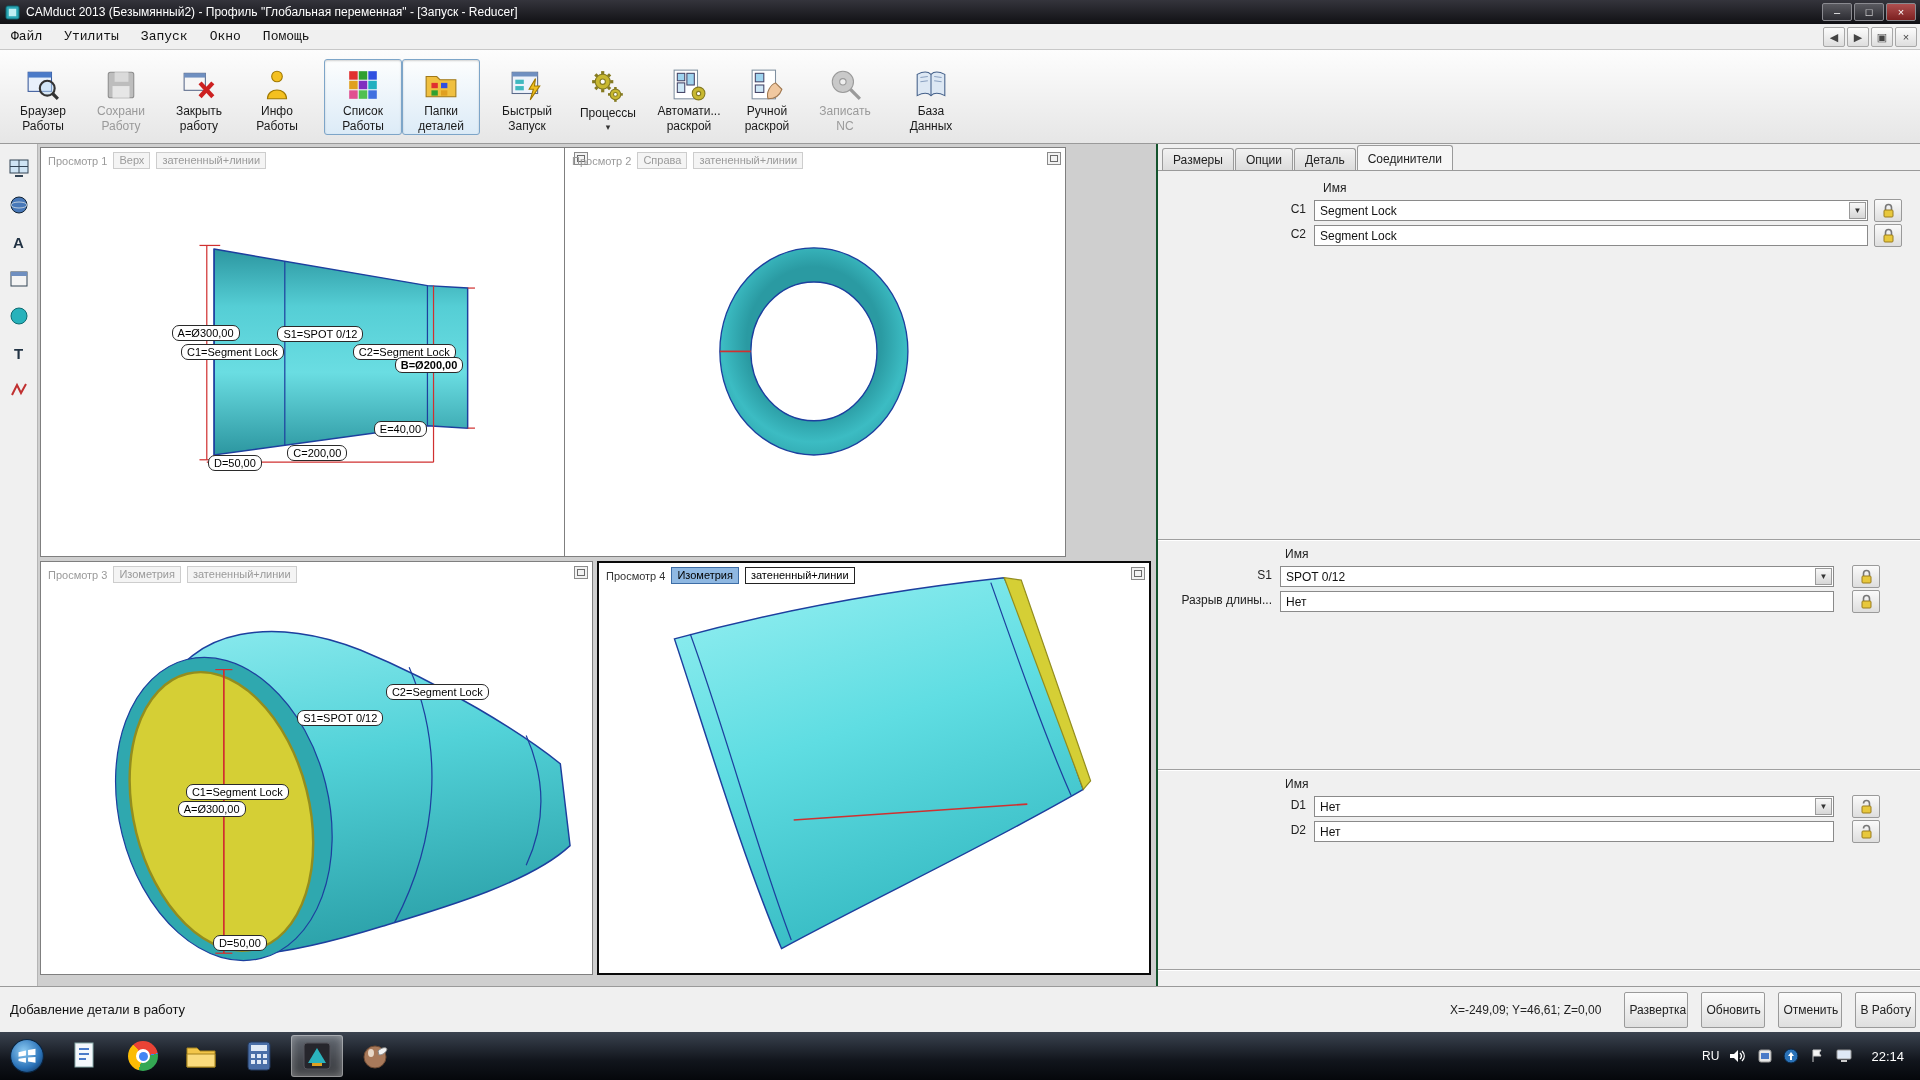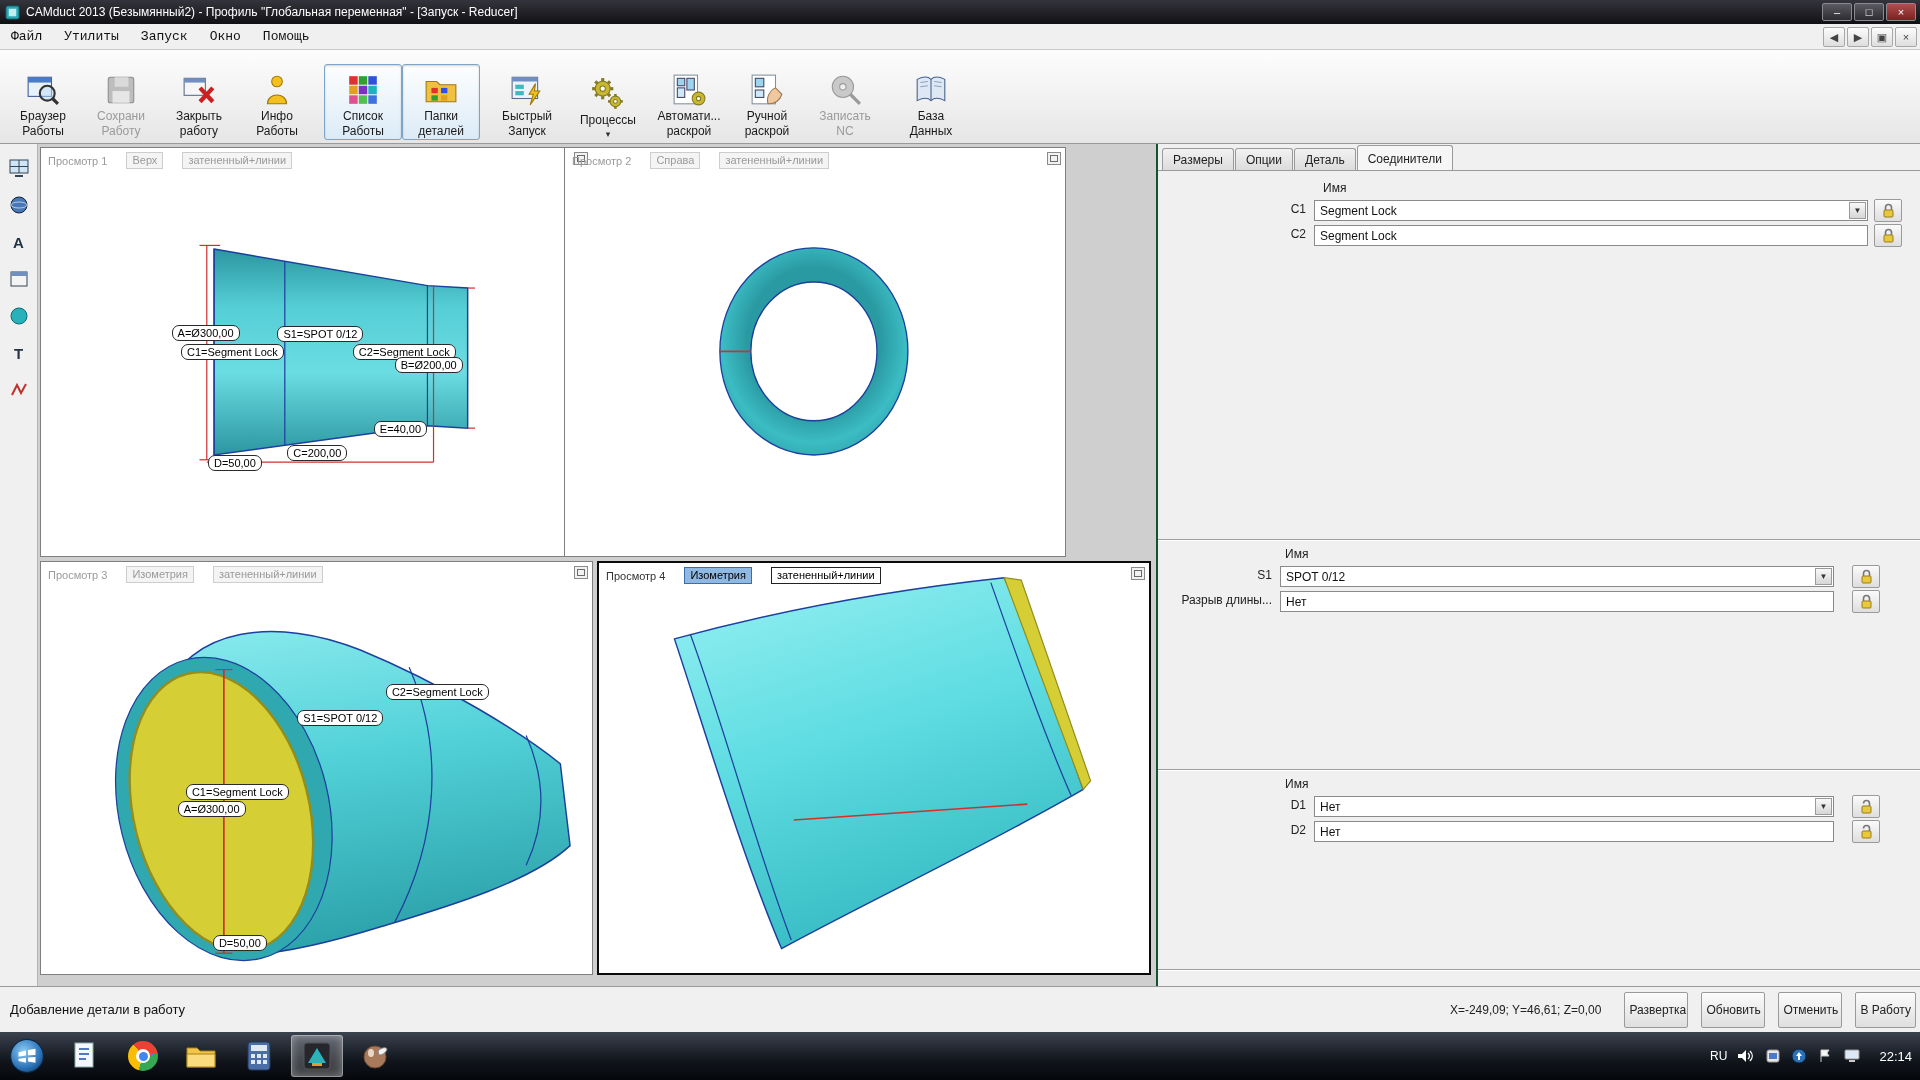"Браузер" .toolbar { align-items: flex-end -> center }
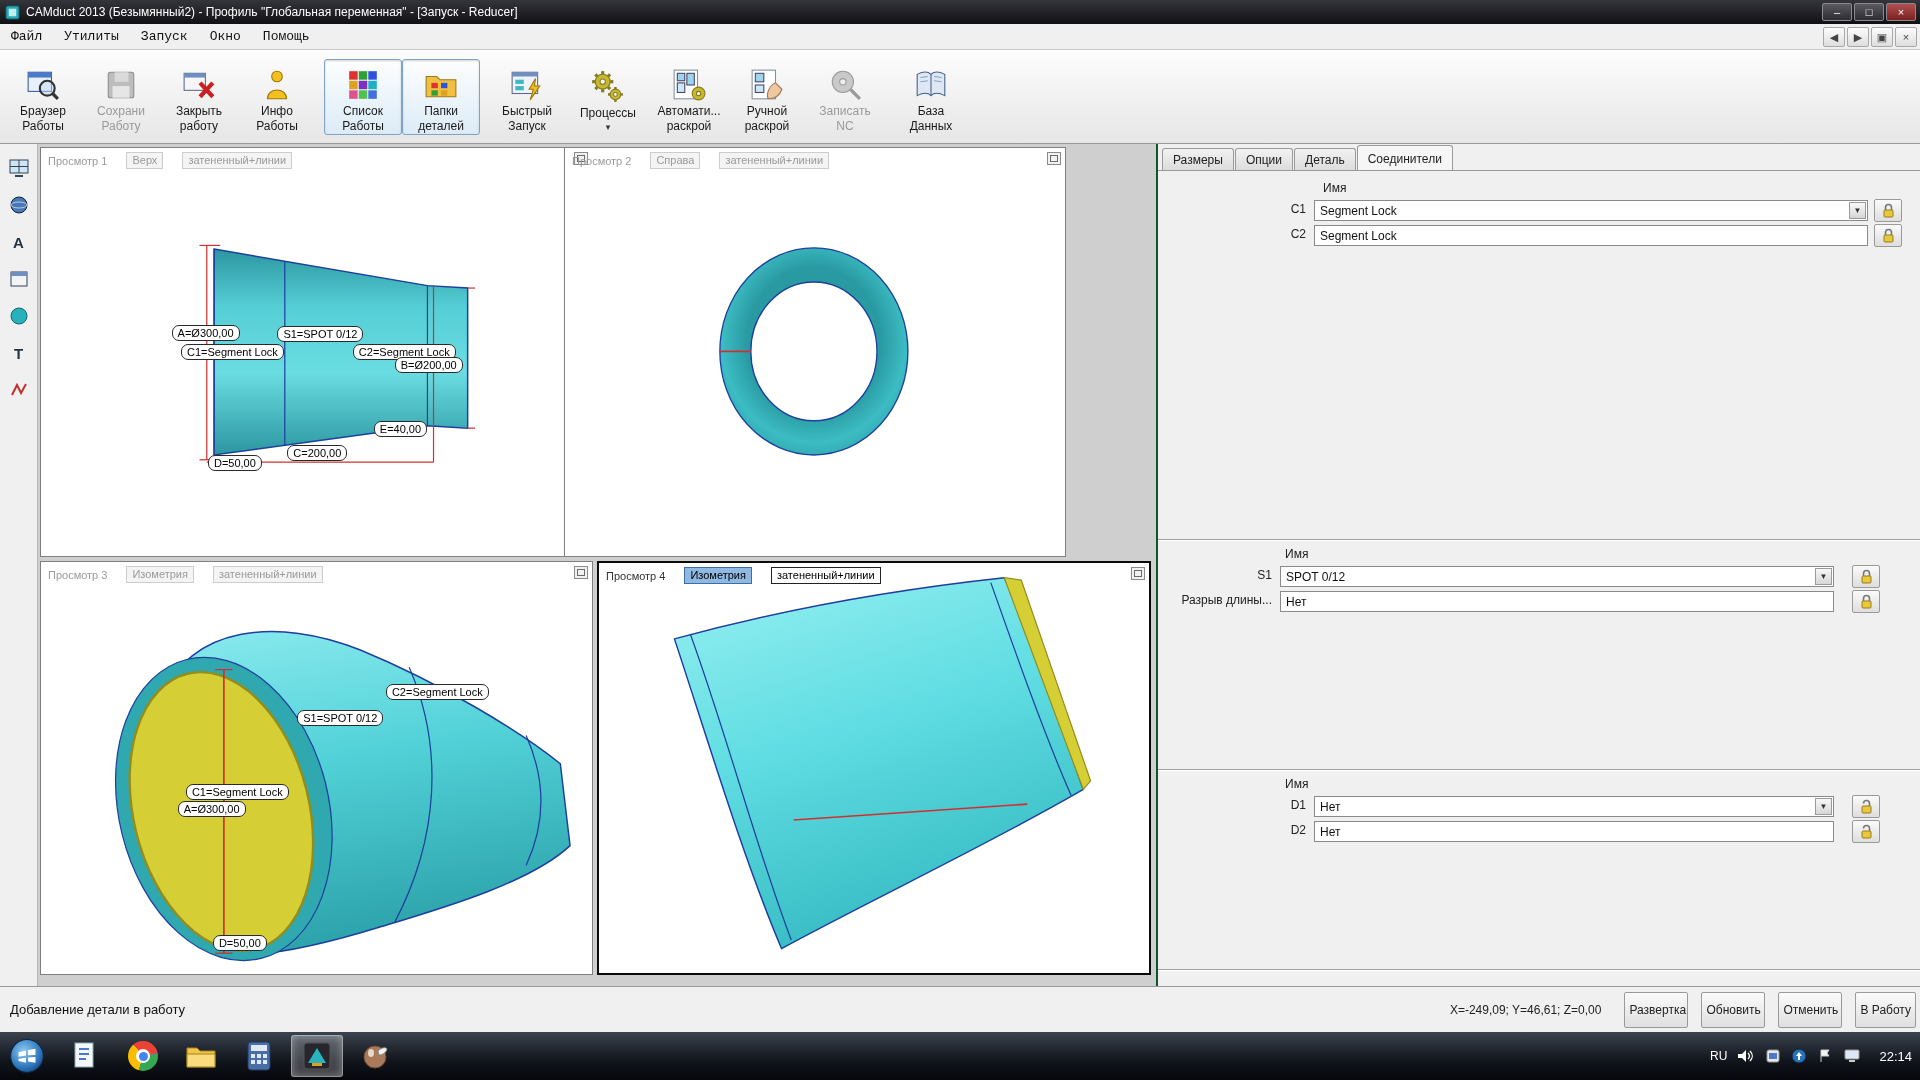"Просмотр 1" .vp-header { gap: 19px -> 6px }
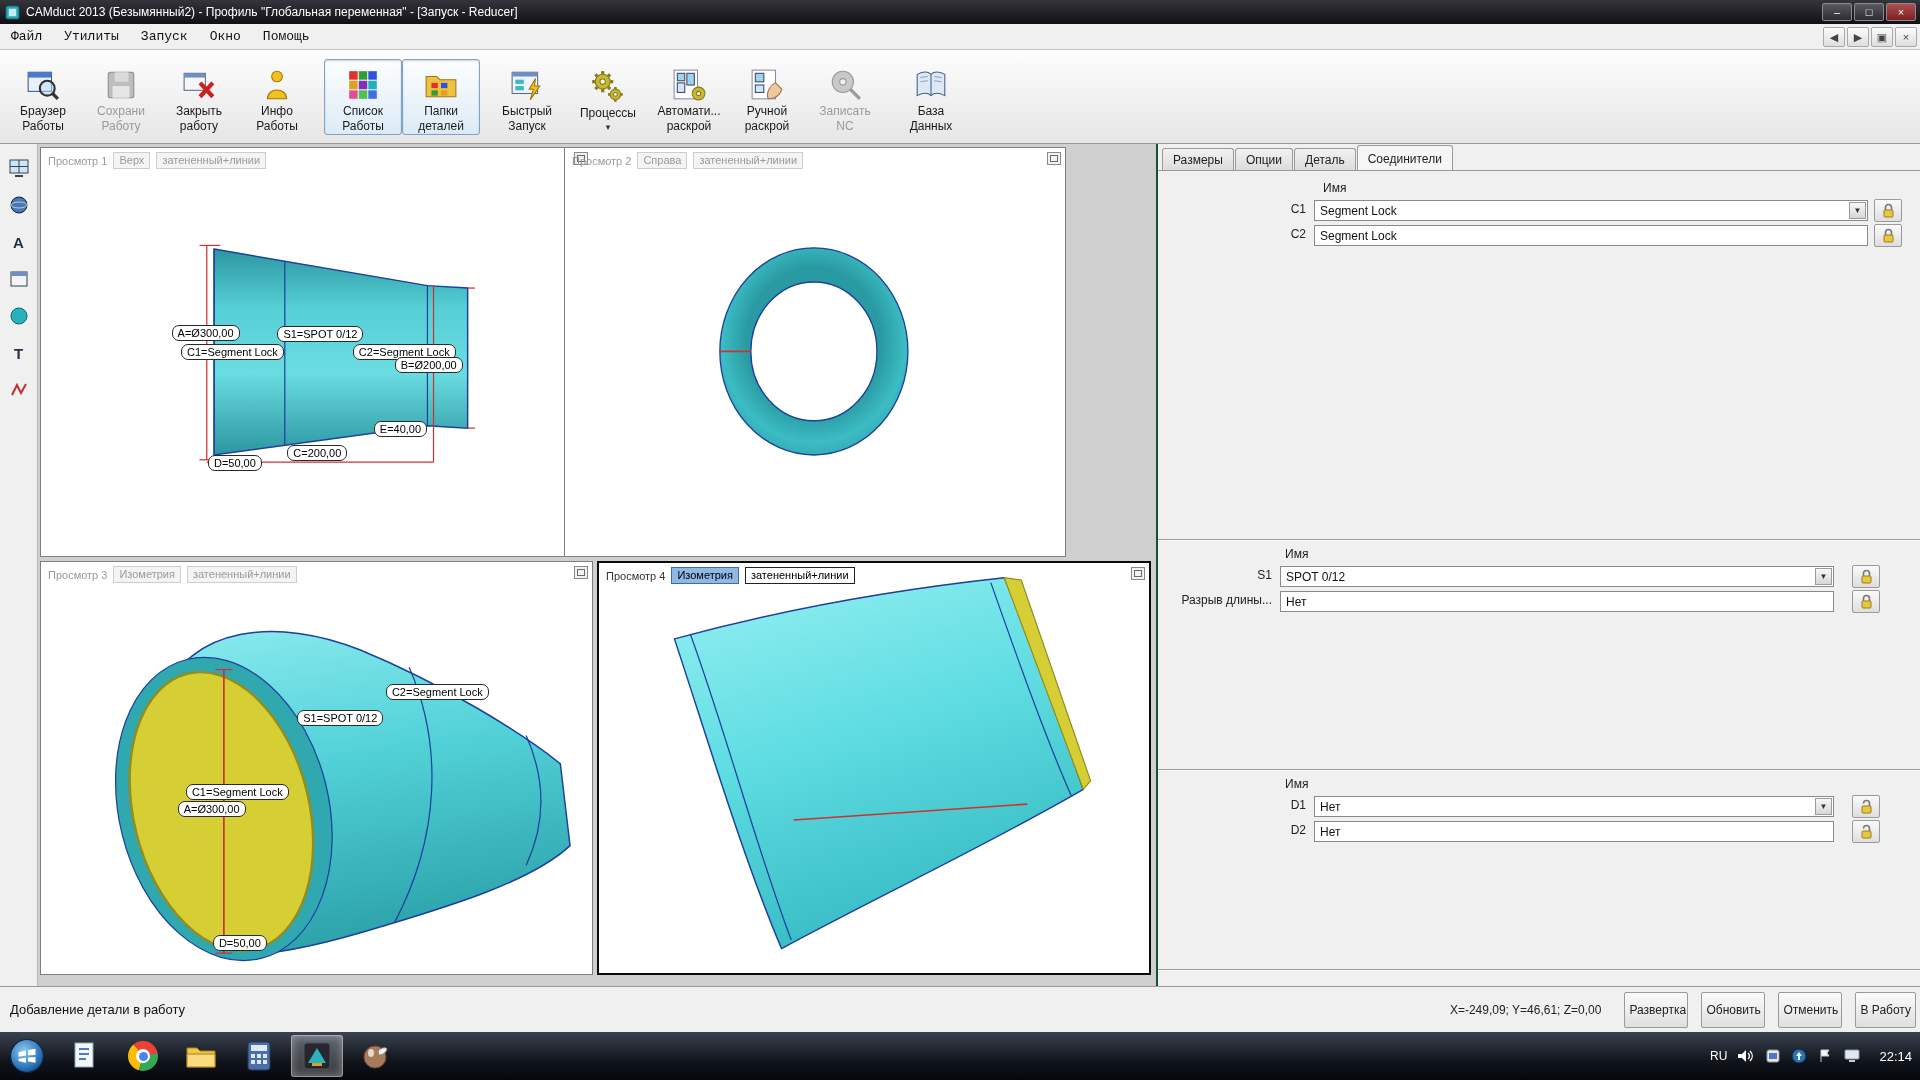"B=Ø200,00" div.callout { font-weight: none -> bold }
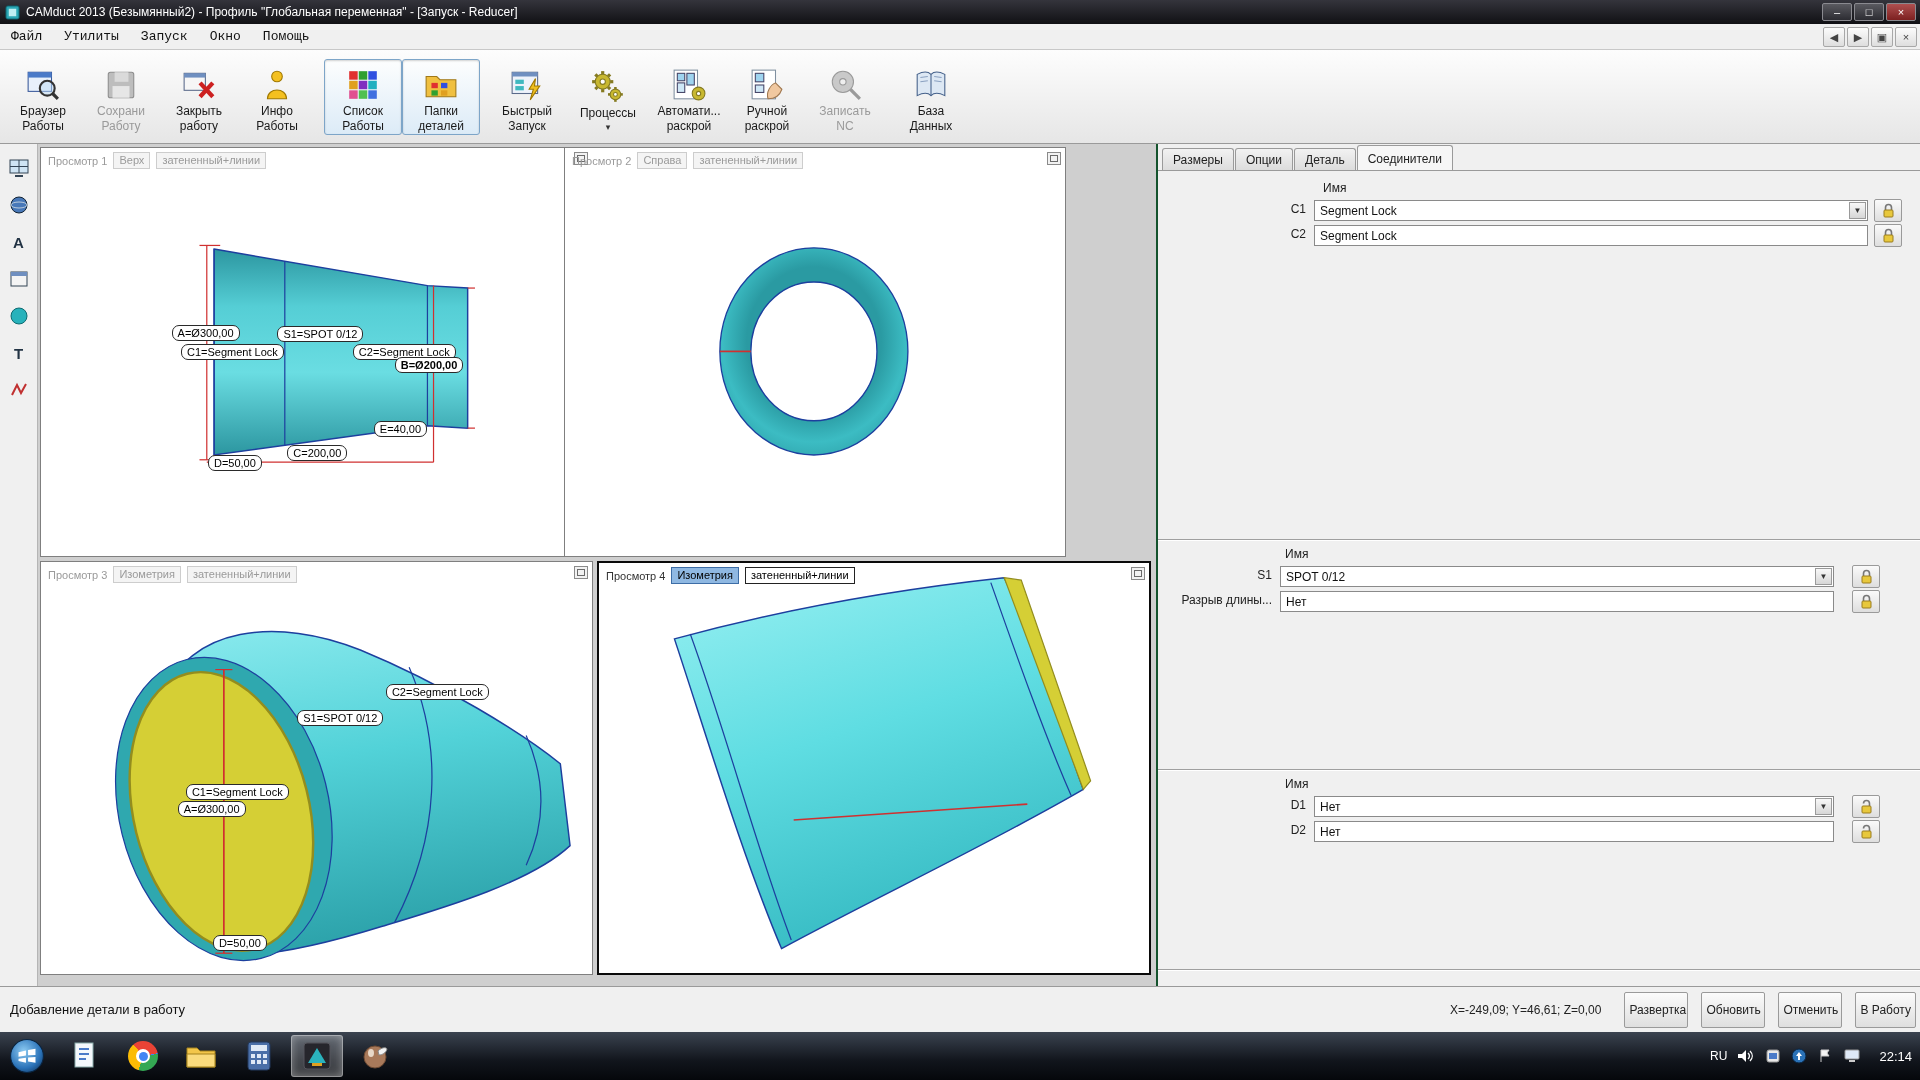"RU" .tray { right: 0 -> 8px }
